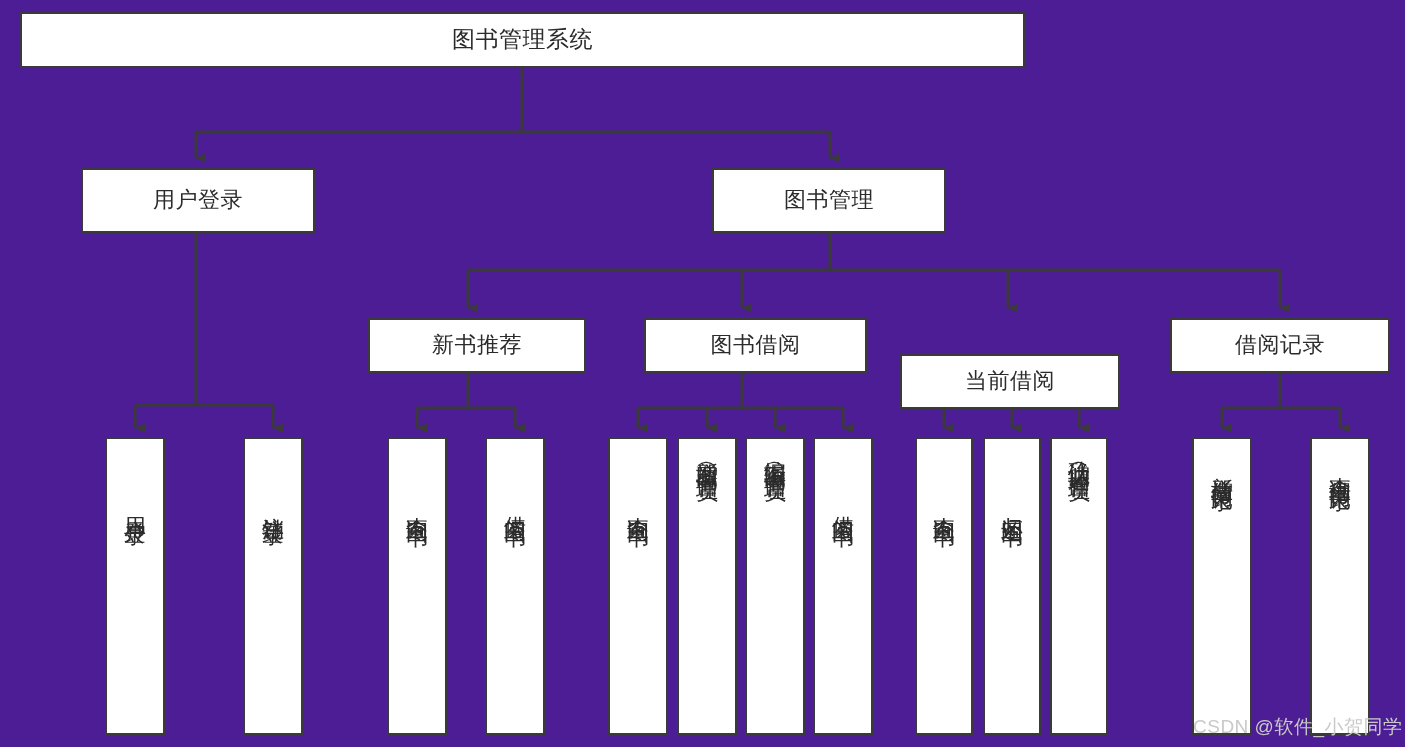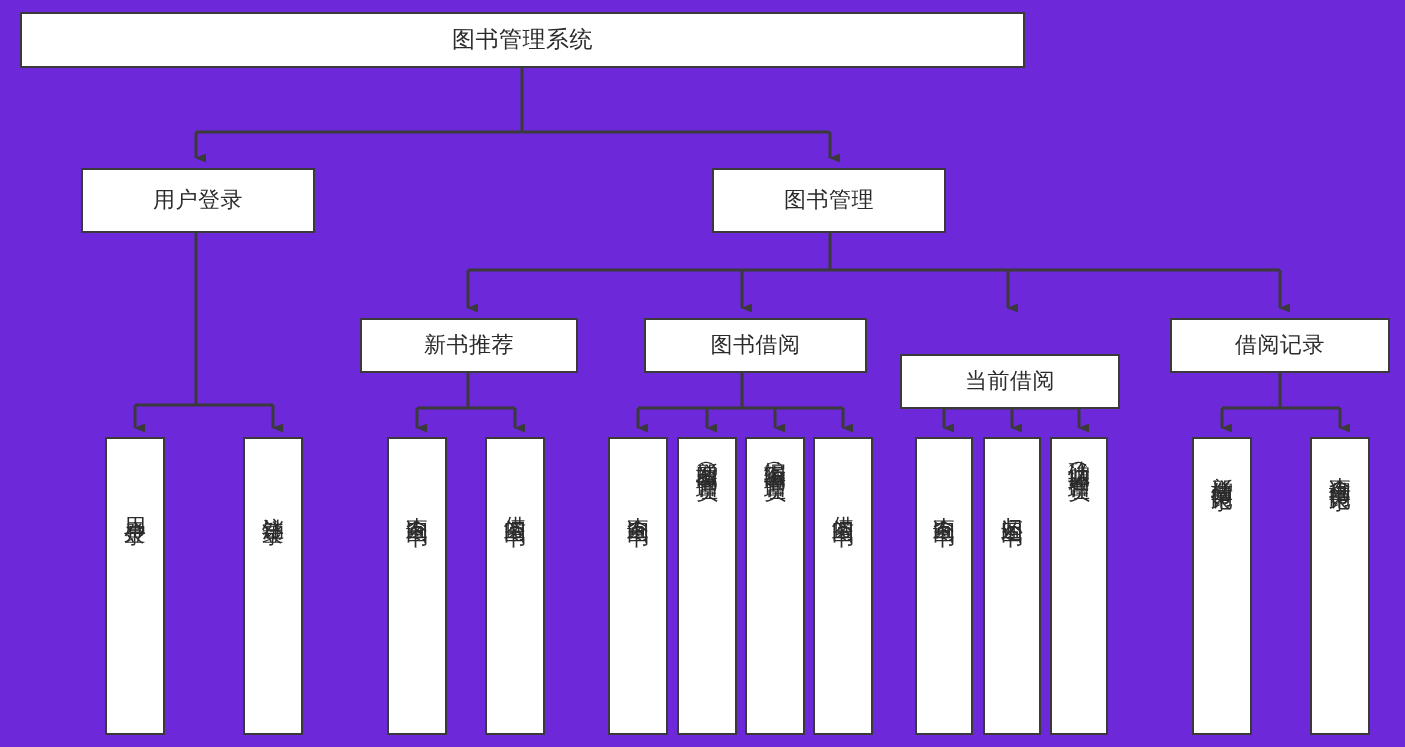"图书管理系统" #canvas { background: #6d28d9 -> #4c1d95 }
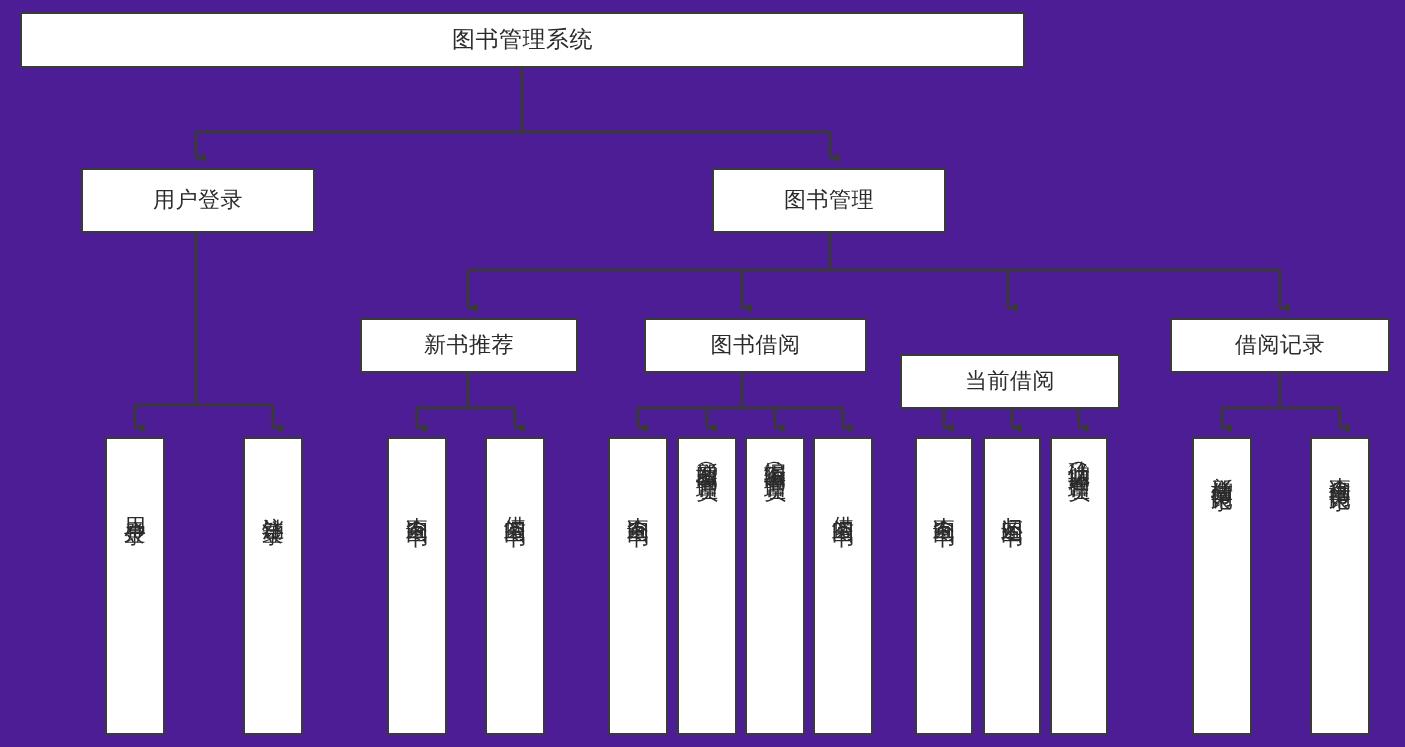"新书推荐" div.node { left: 360px -> 368px }
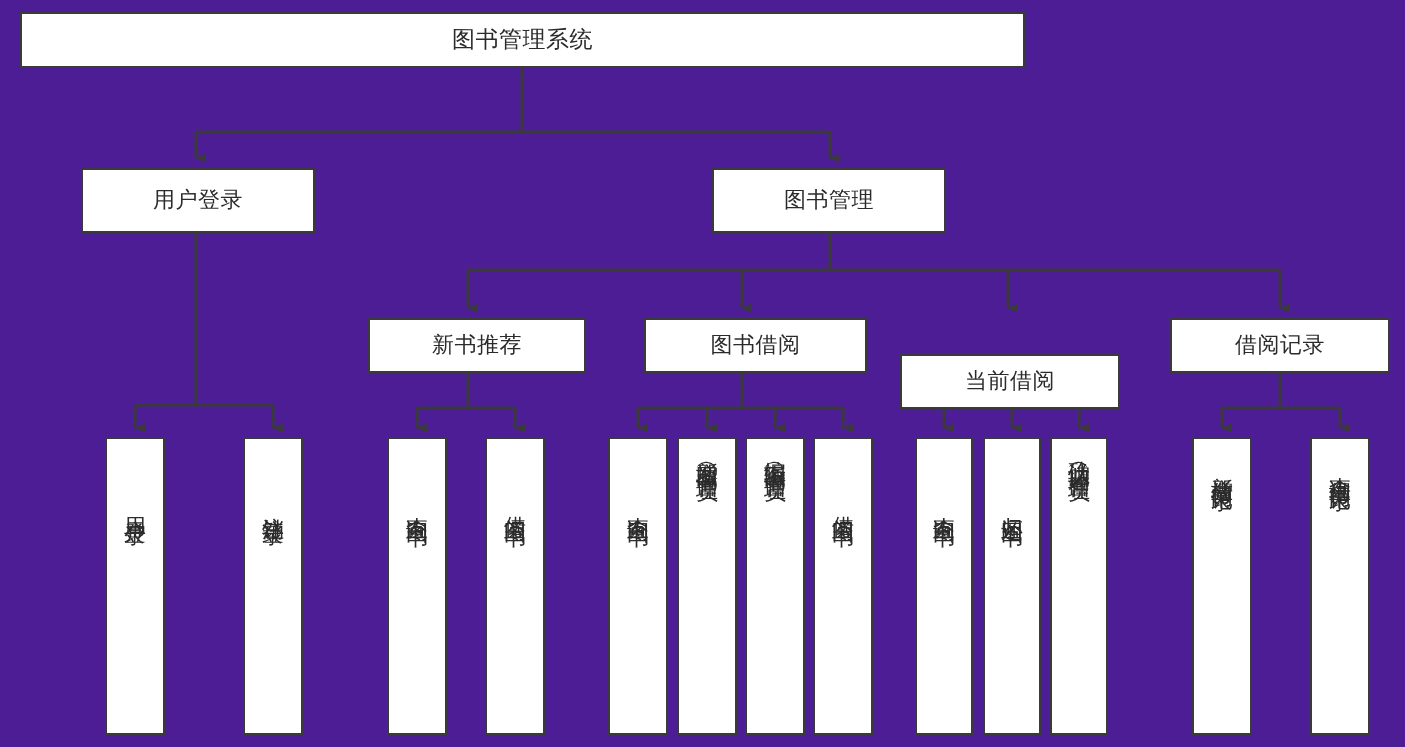"CSDN @软件_小贺同学" div.watermark { html: none -> <div>CSDN @软件_小贺同学</div> }
